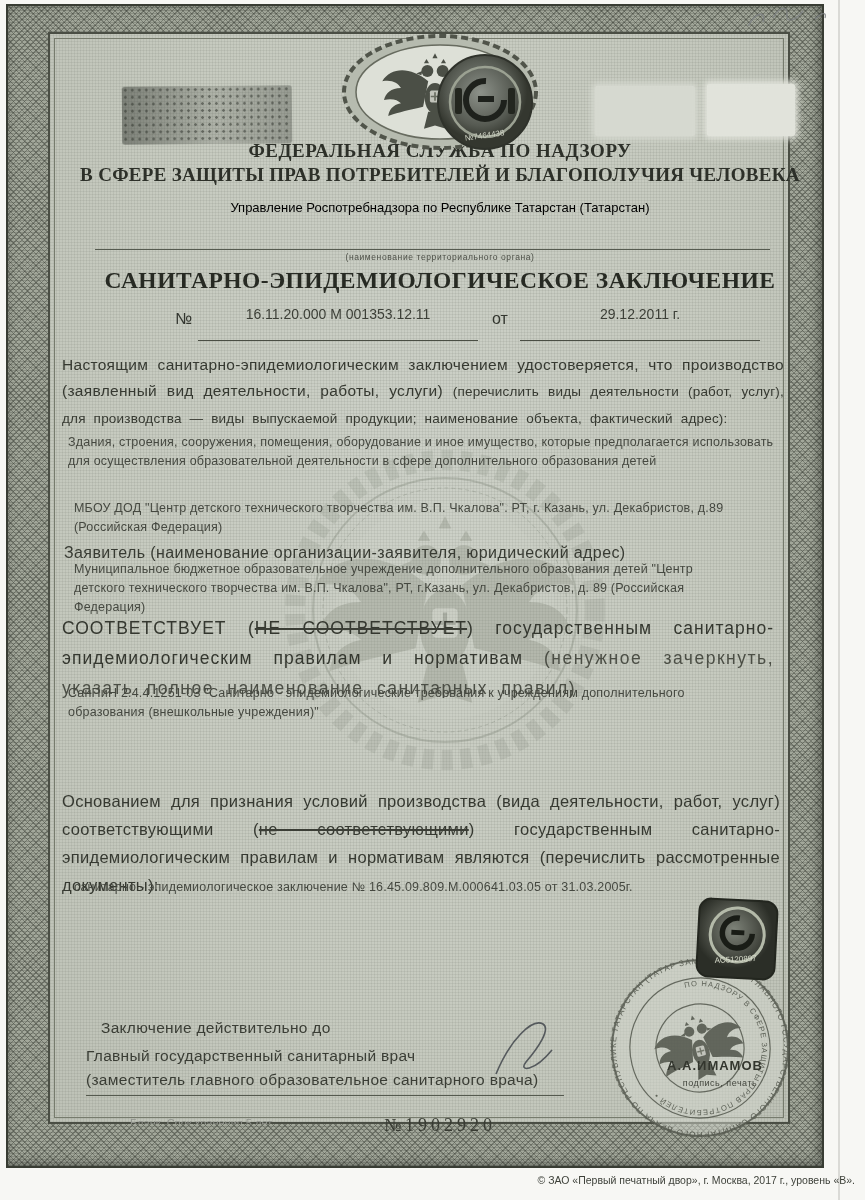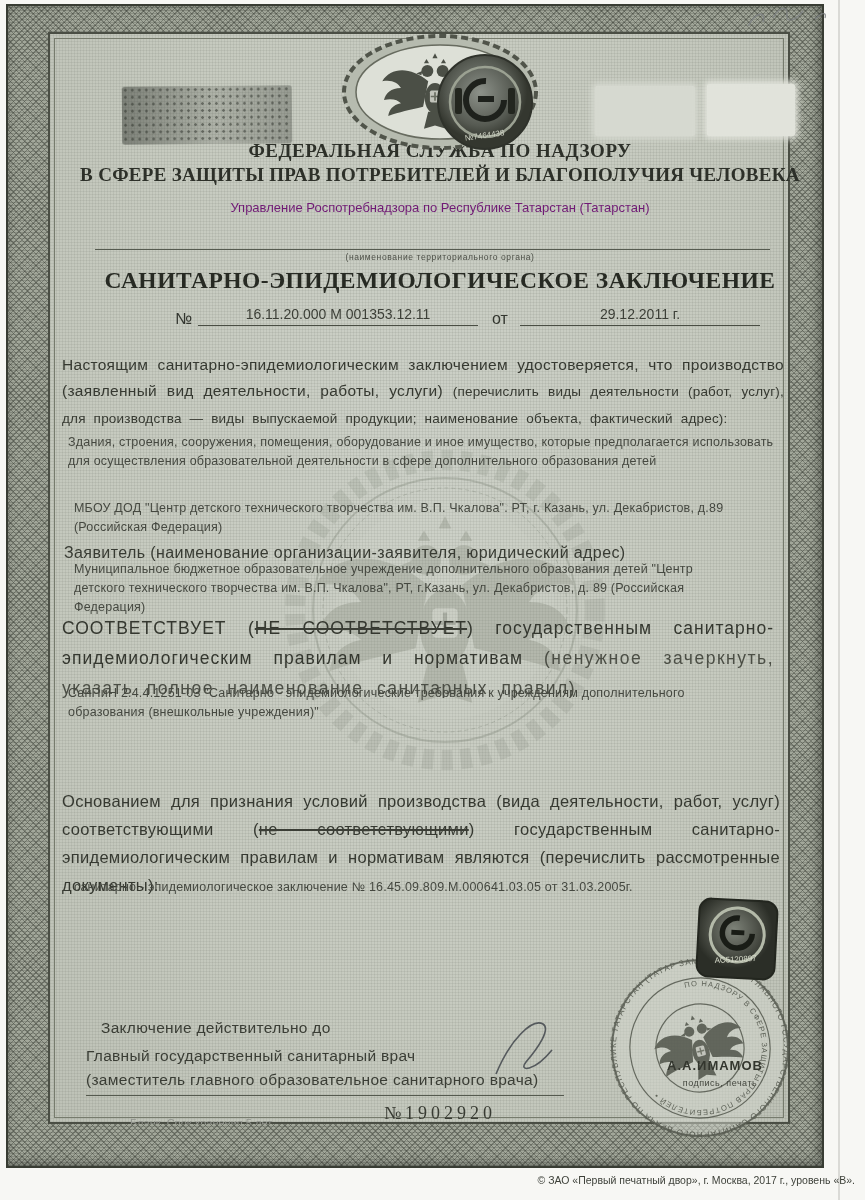"Управление Роспотребнадзора по" .terr { color: #701a75 -> #000000 }
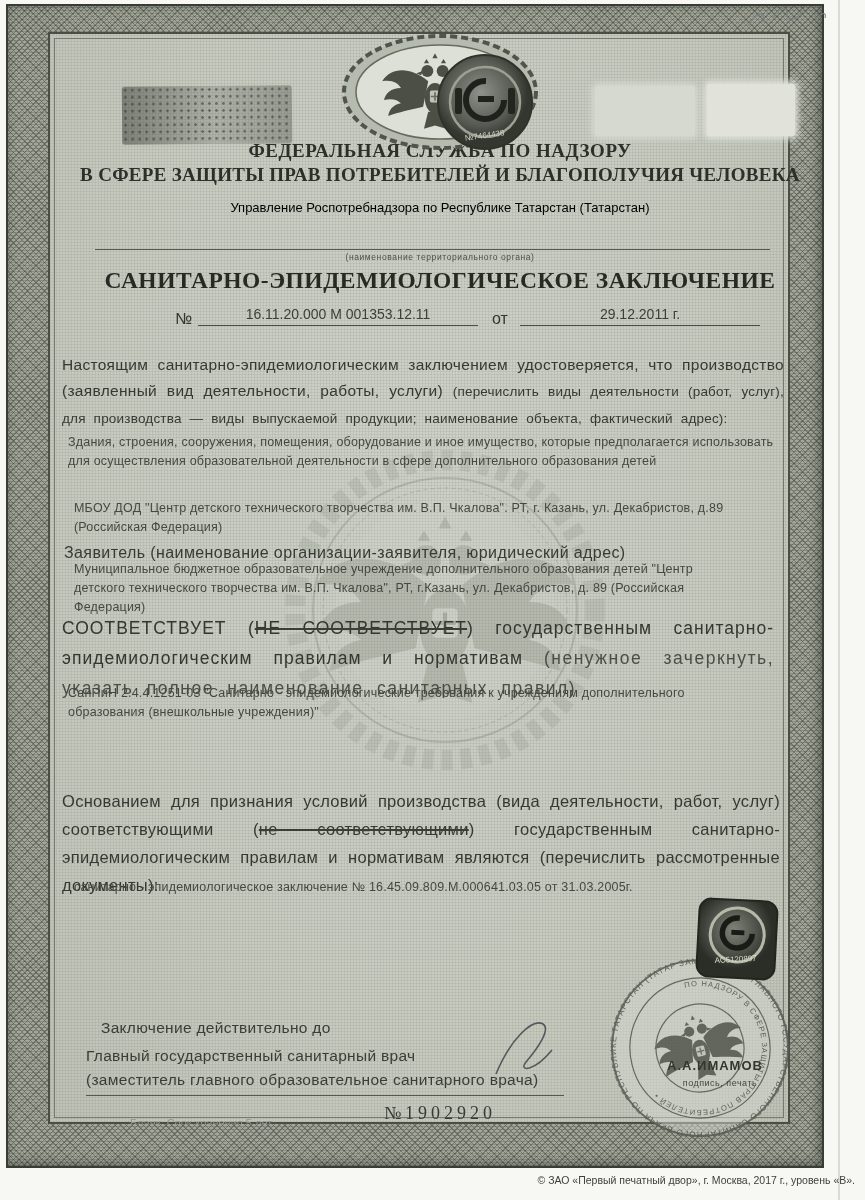"16.11.20.000 М 001353.12.11" .fill-line { padding-bottom: 3px -> 18px }
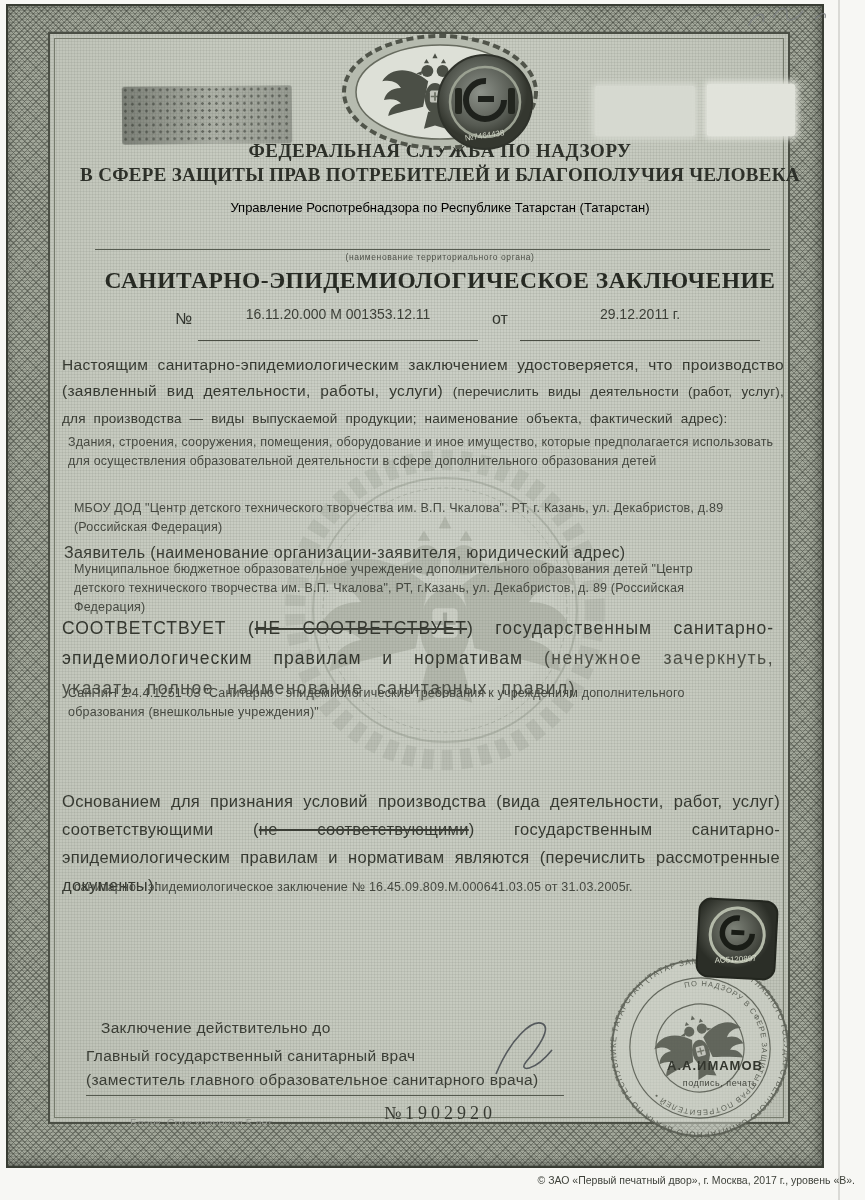"№1902920" .blankno { margin-top: none -> 12px }
